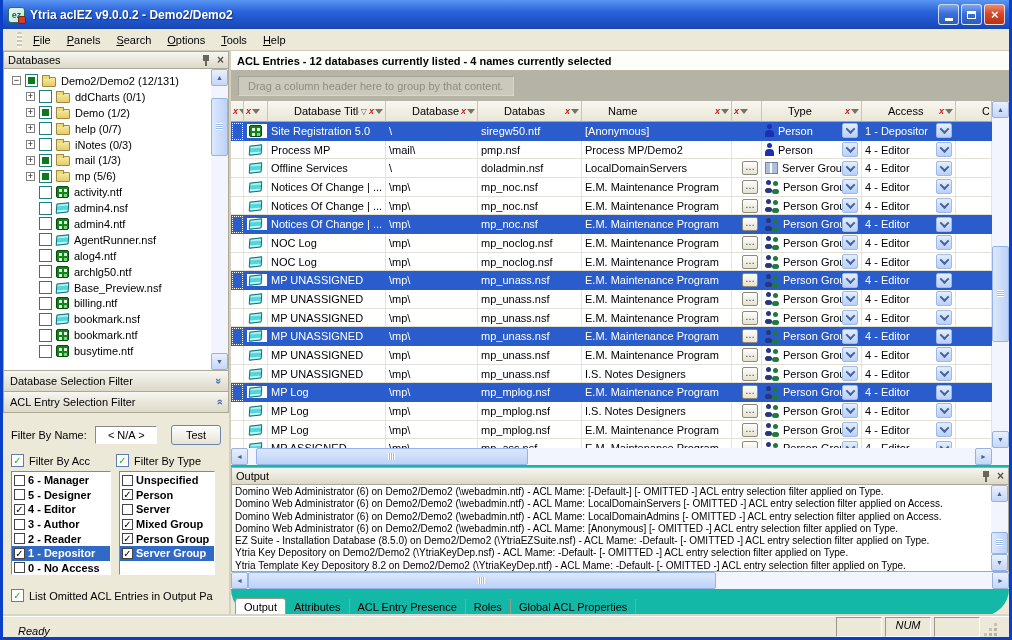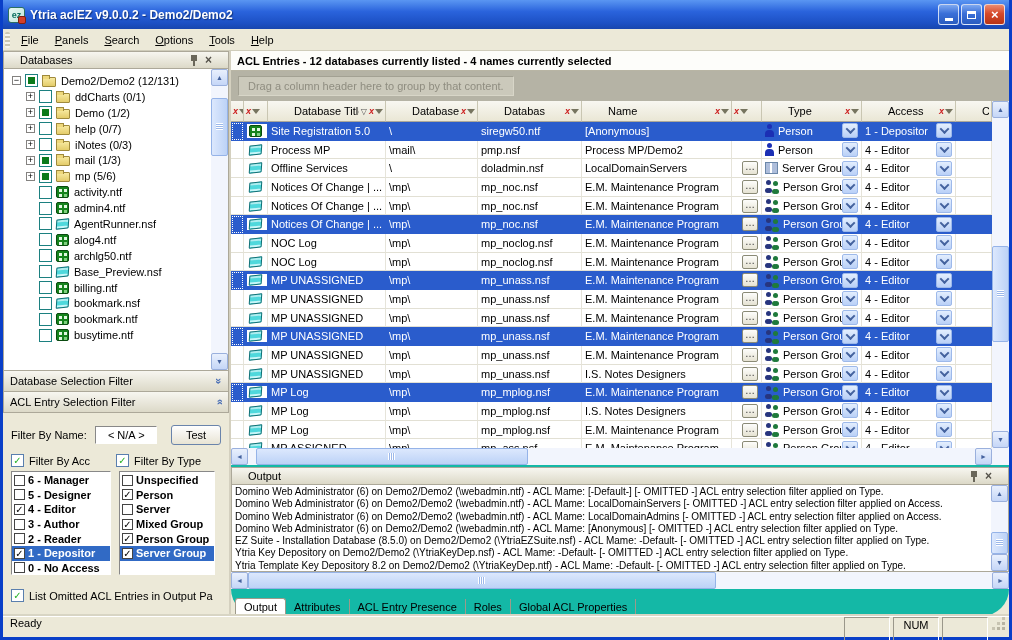"File" .menubar { padding-left: 2px -> 14px }
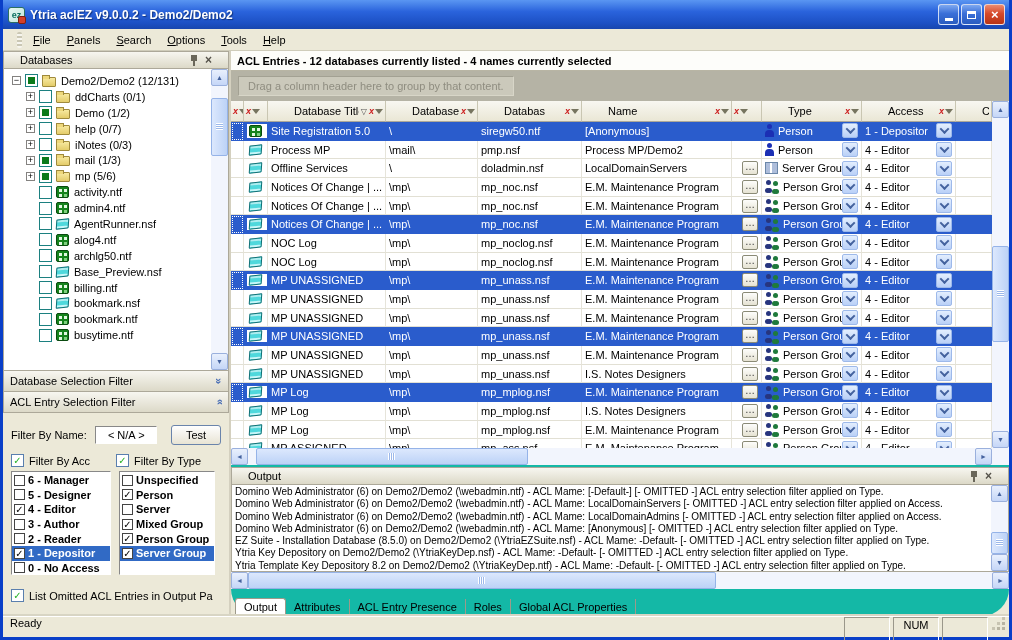"Databases" .phead { padding: 0 16px -> 0 4px }
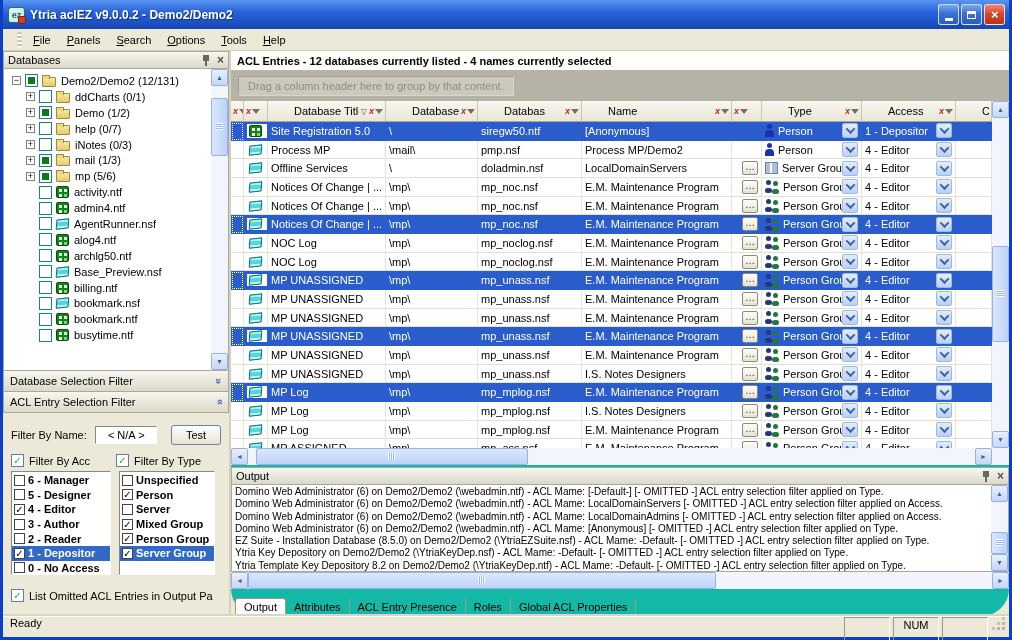"admin4.nsf" div.titem { html: none -> <div> <span></span> <span></span> <span></span> <span></span> <span>admin4.nsf</span> </div> }
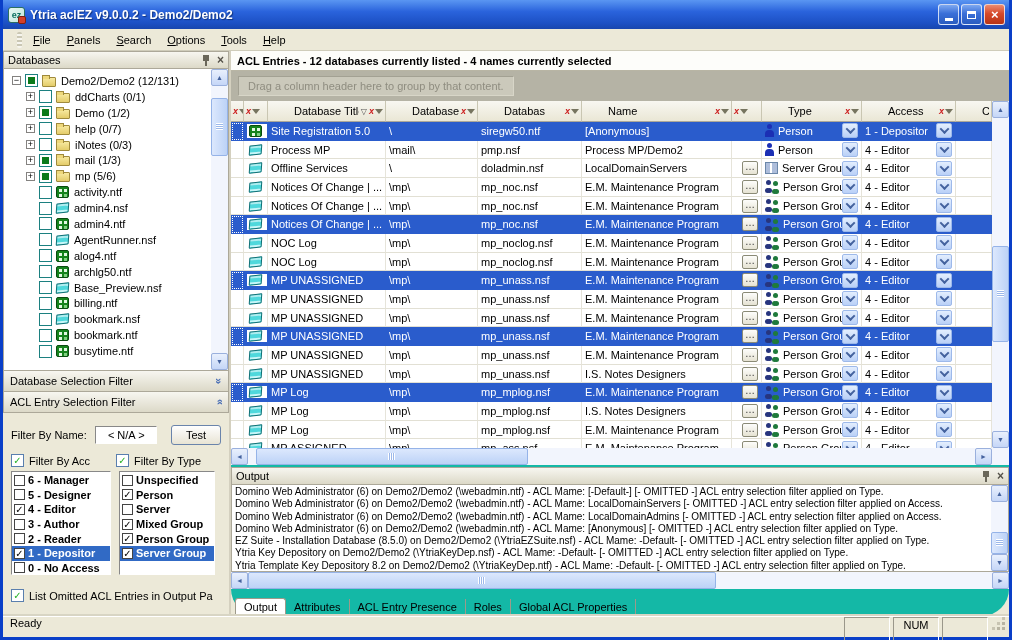"Ready" .statusbar { align-items: flex-start -> flex-end; font-style: none -> italic; padding: 0 3px -> 0 11px }
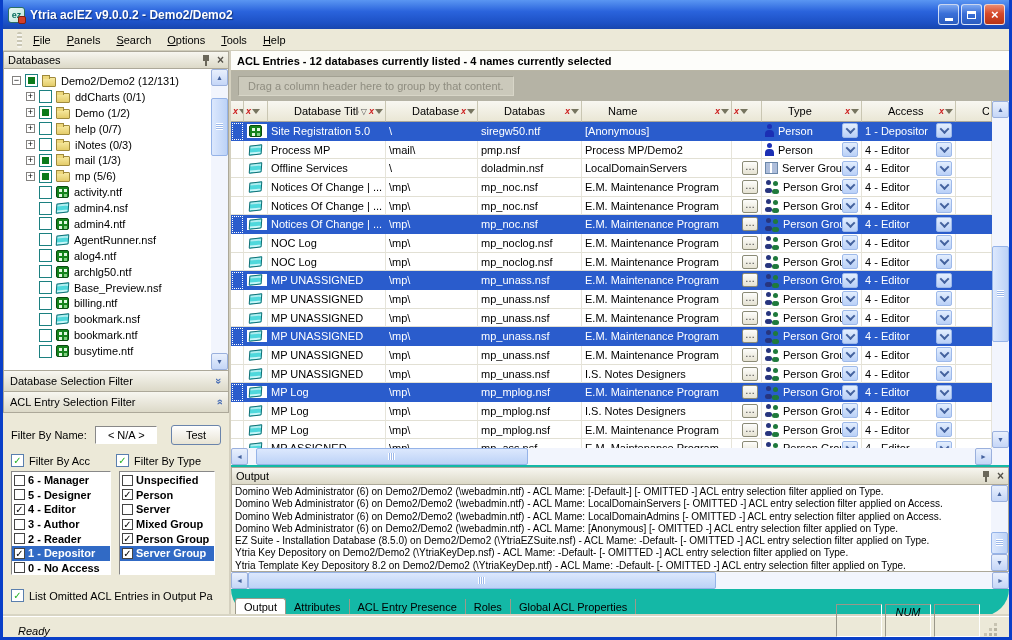"NUM" .stcell { height: 33px -> 20px }
